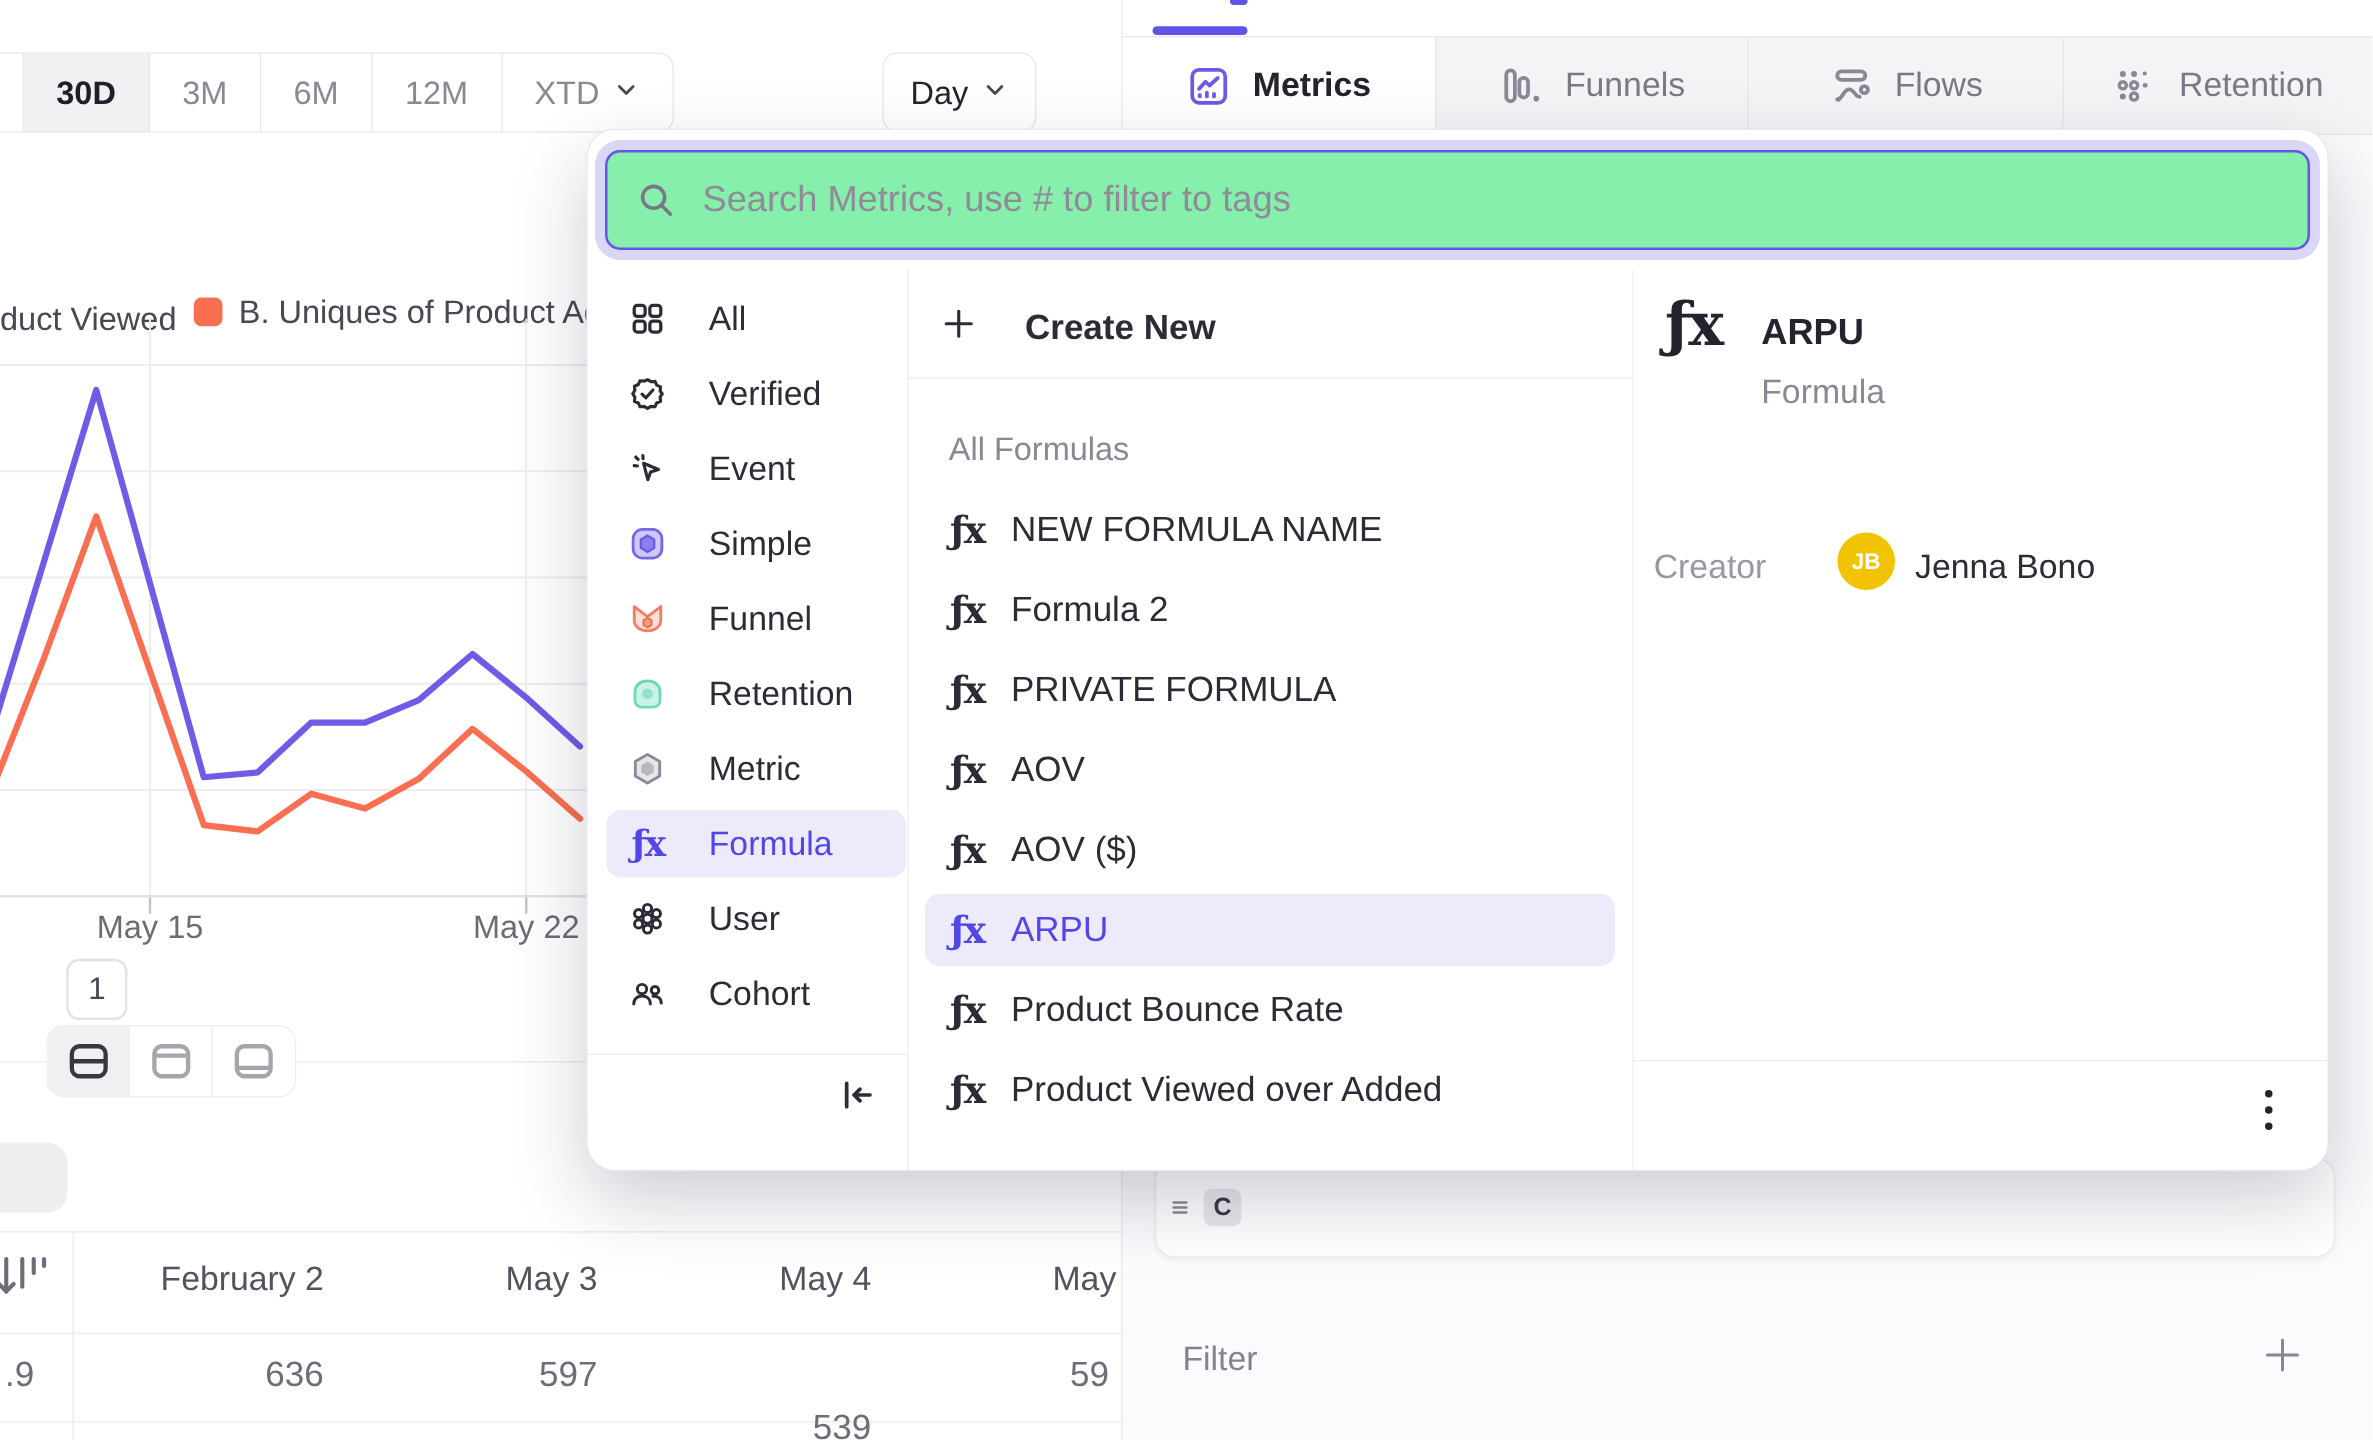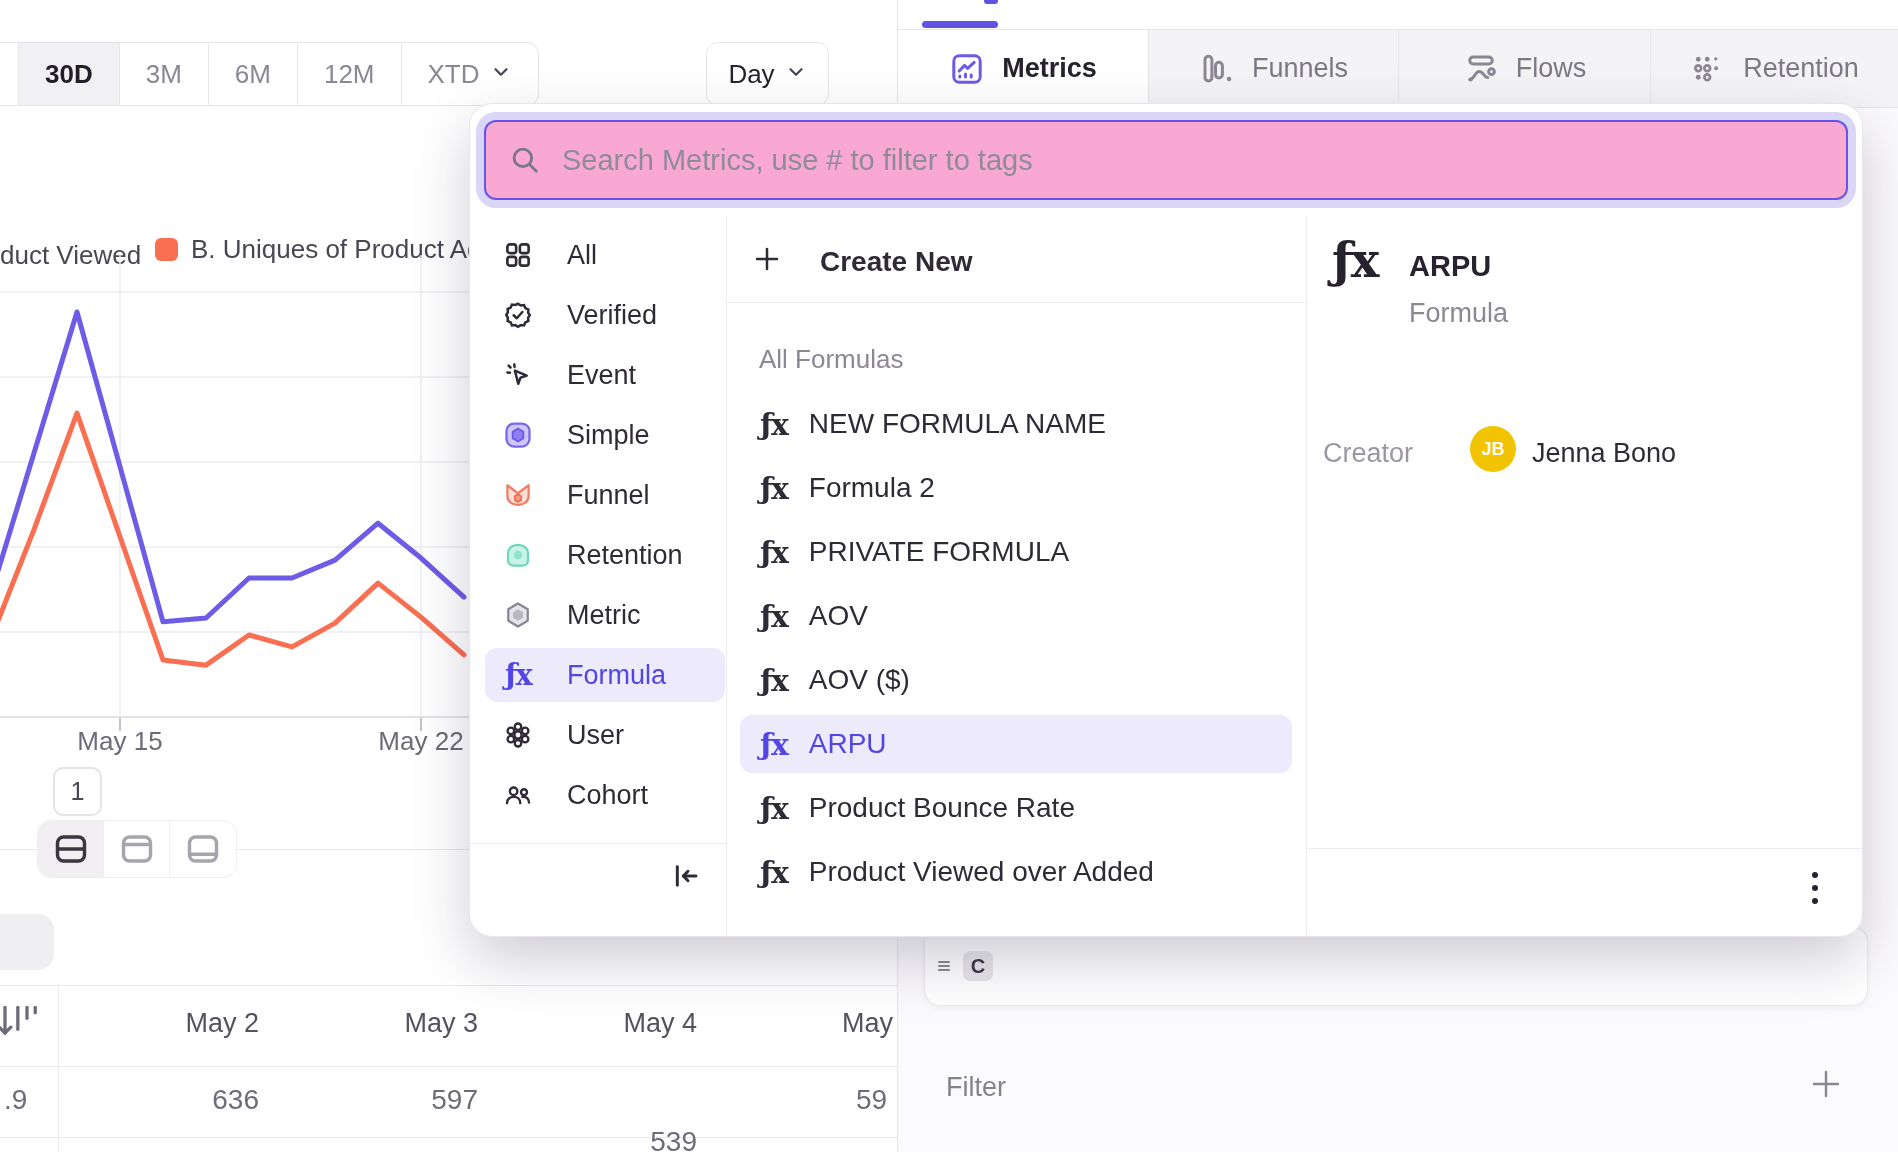"Search Metrics, use # to" #search-input { background: #f9a8d4 -> #86efac }
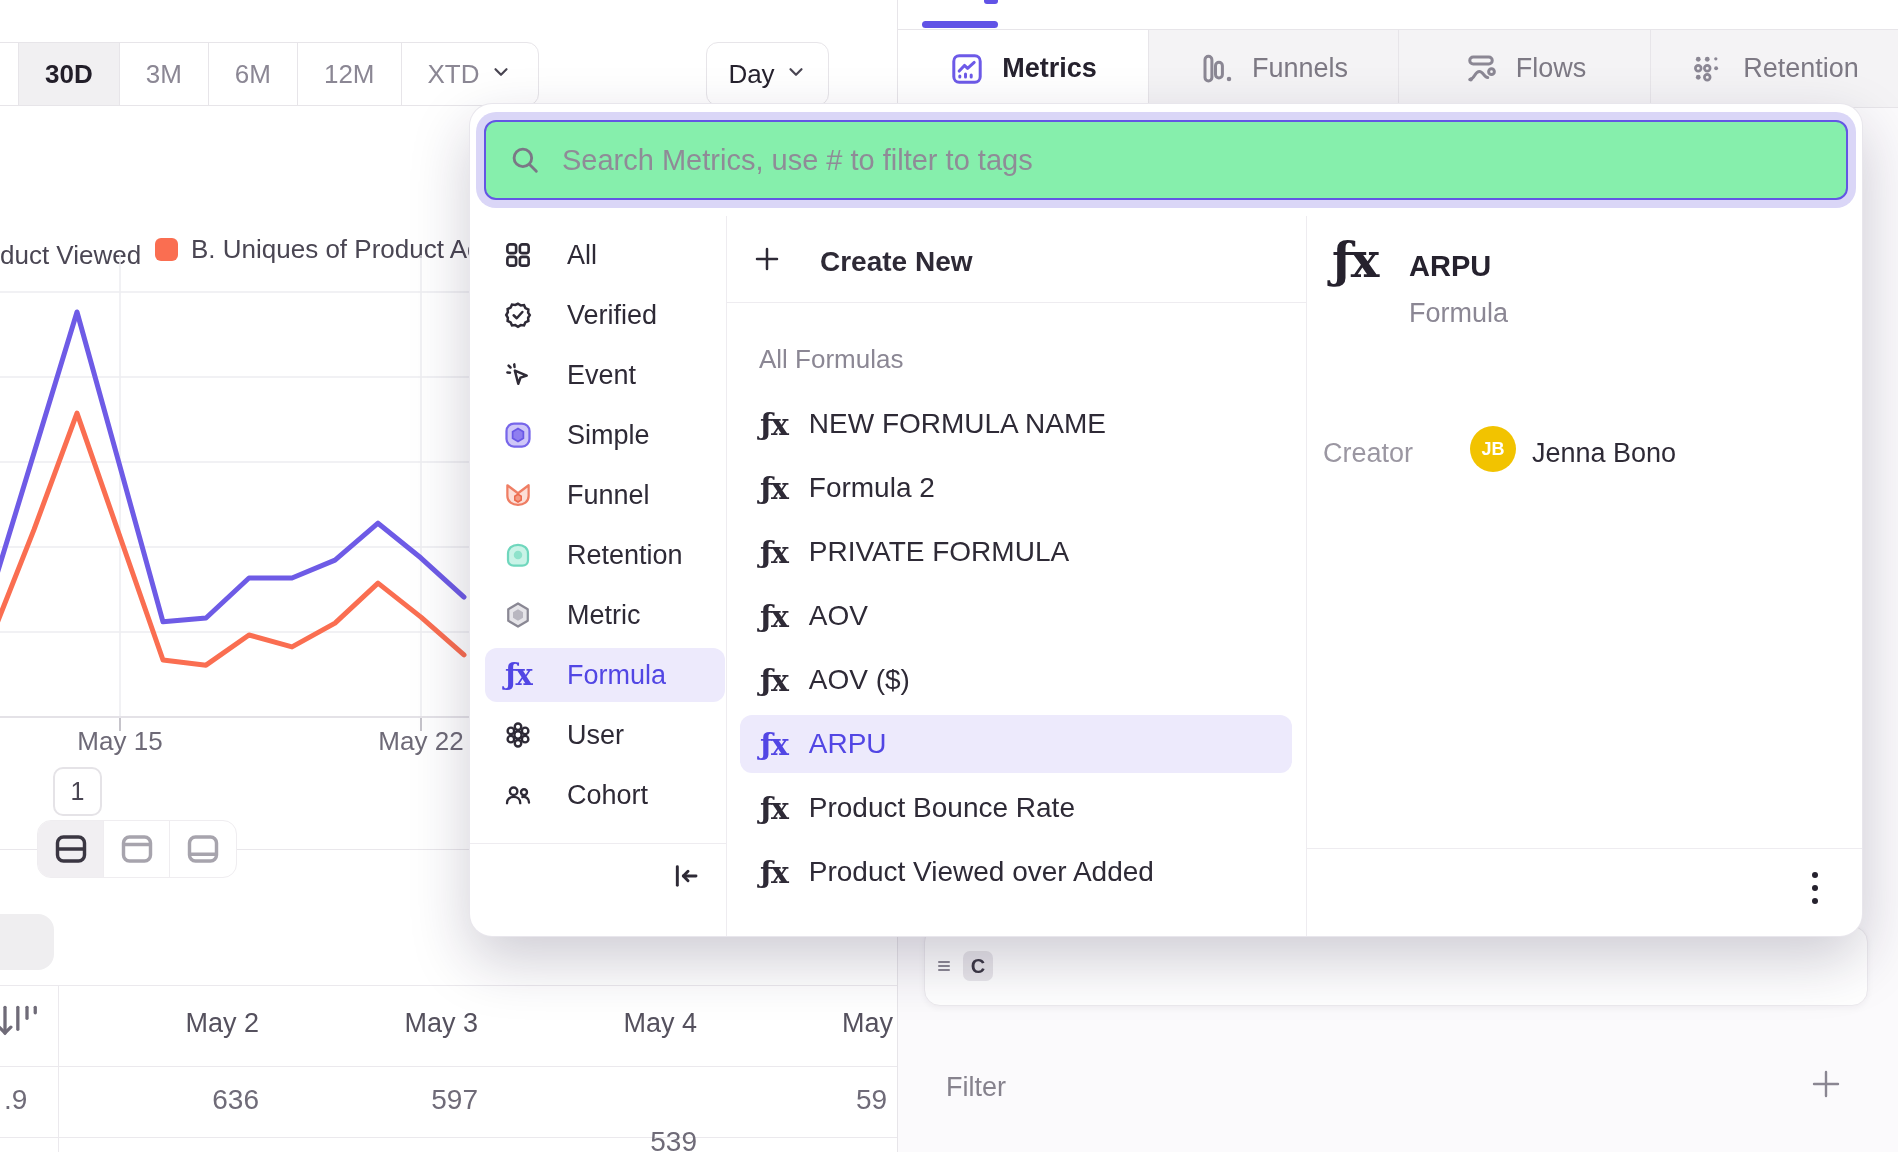"May 2" div.th-cell { text: May -> February }
